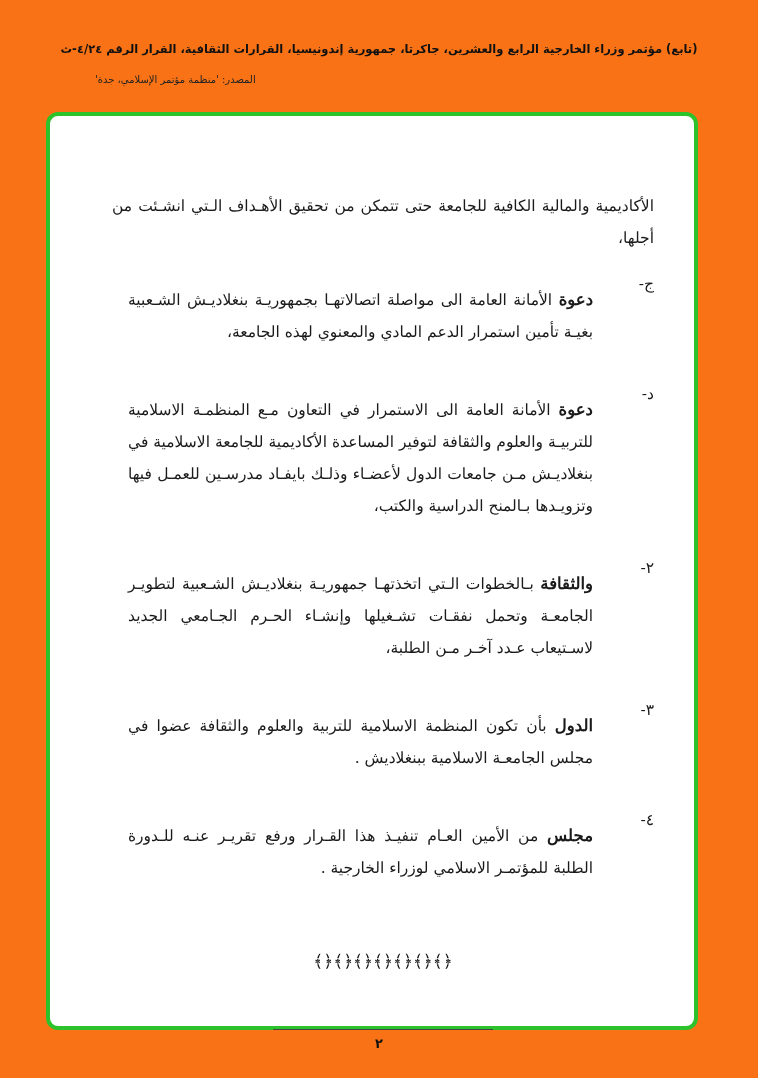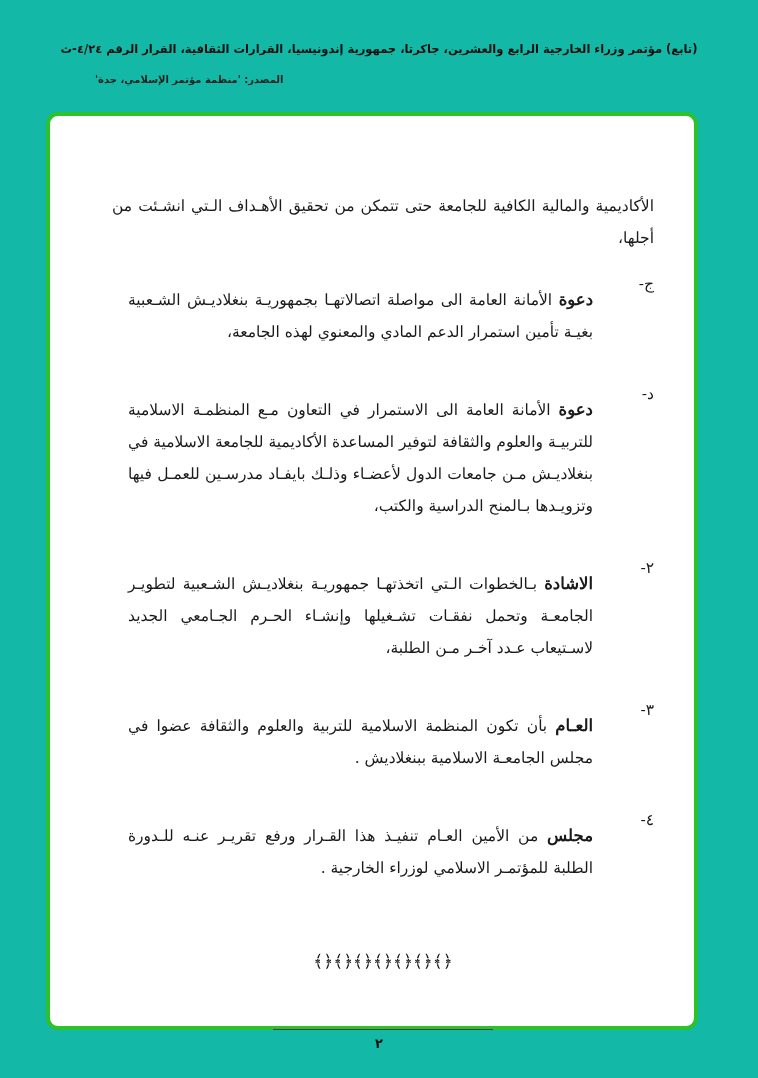"(تابع) مؤتمر وزراء الخارجية الرابع" .page { background: #14b8a6 -> #f97316 }
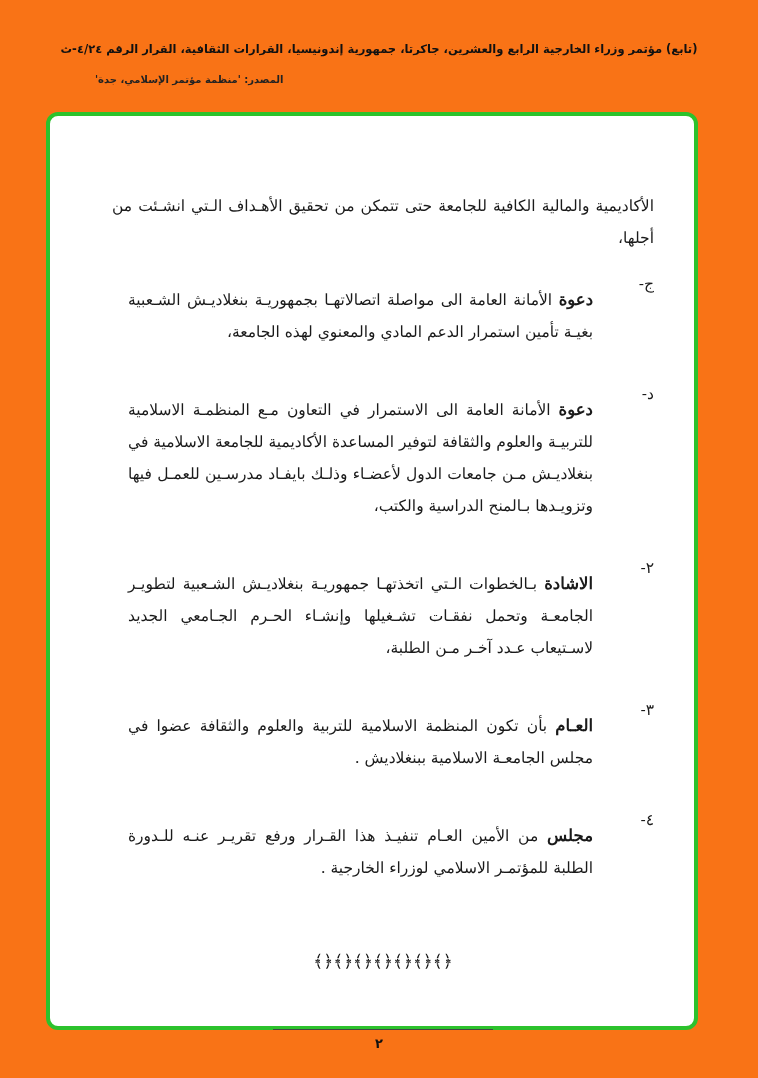"المصدر: 'منظمة مؤتمر الإسلامي، جدة'" .header-source { font-weight: bold -> normal }
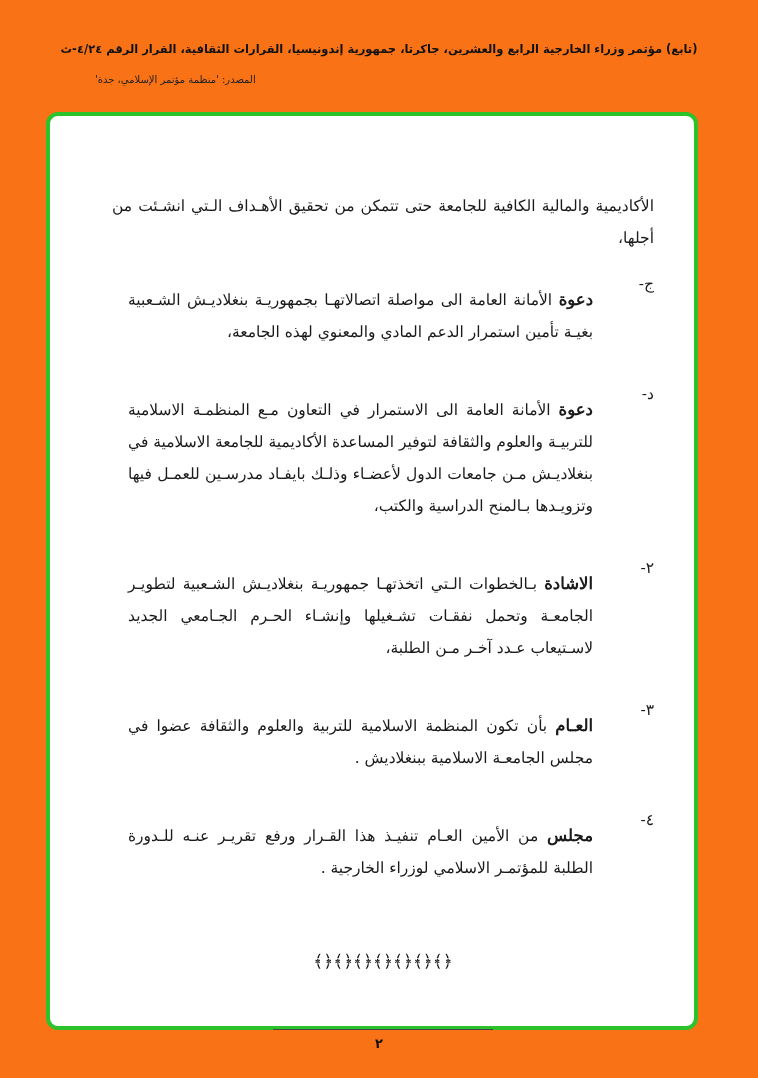"الاشادة" b.lead { text: الاشادة -> والثقافة }
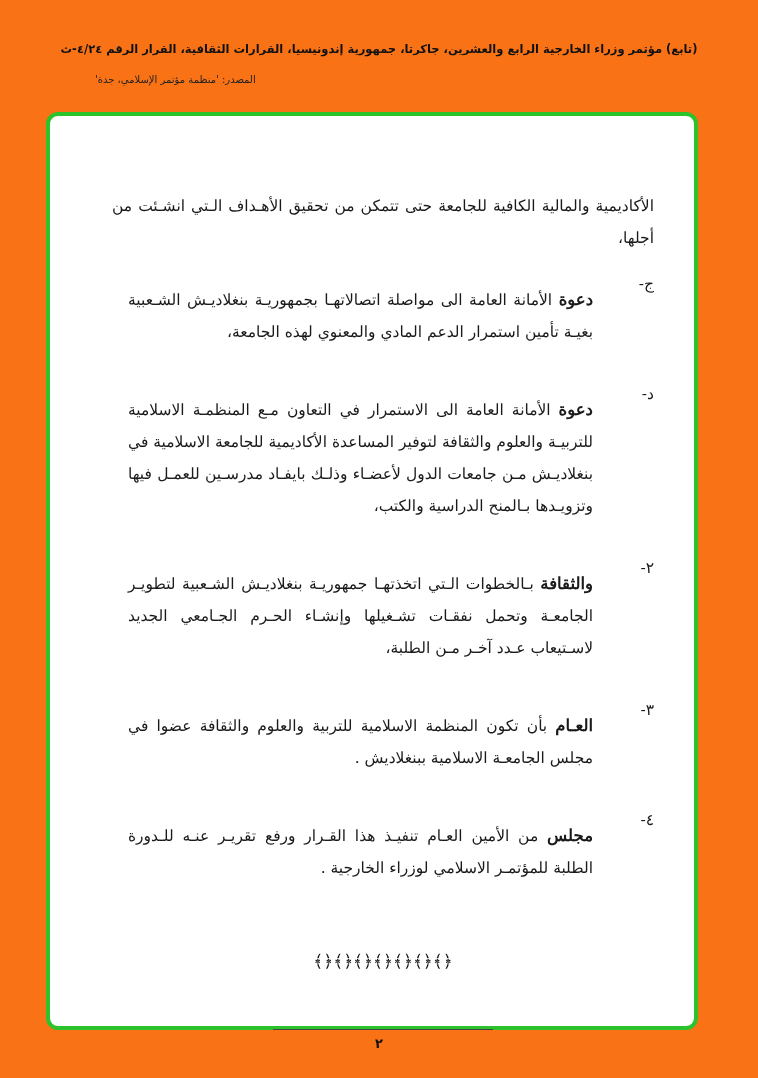"العـام" b.lead { text: العـام -> الدول }
